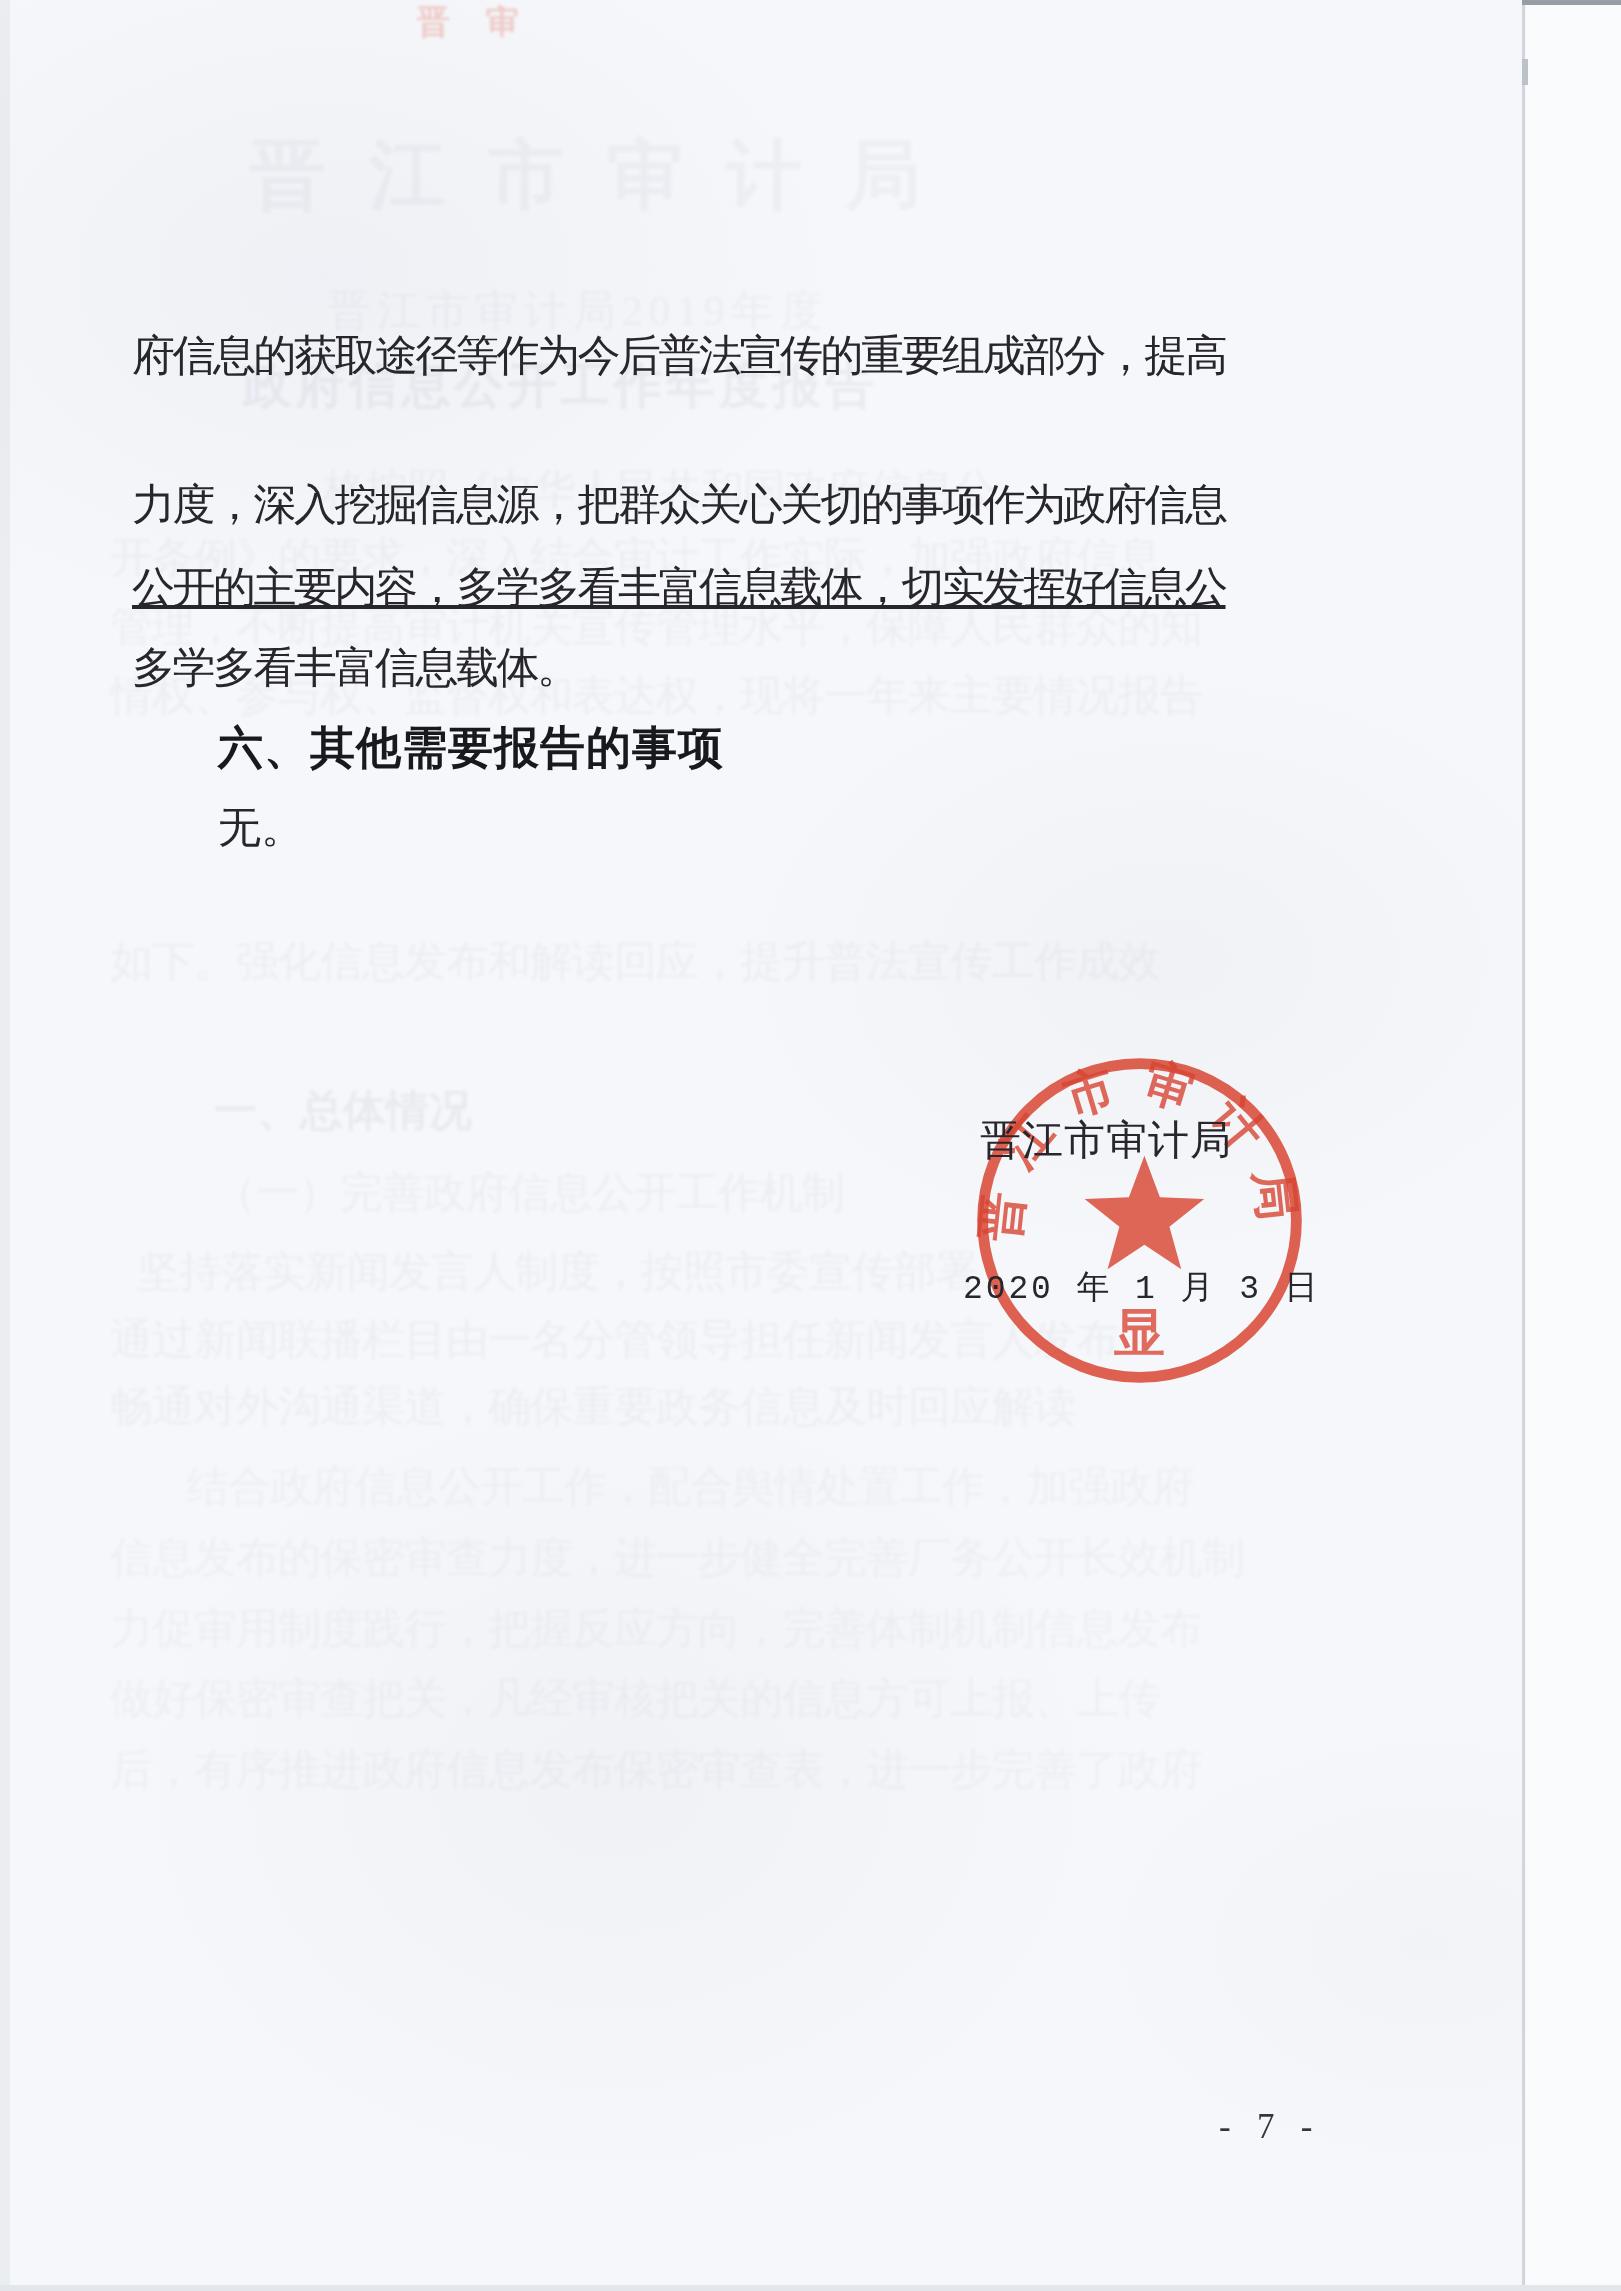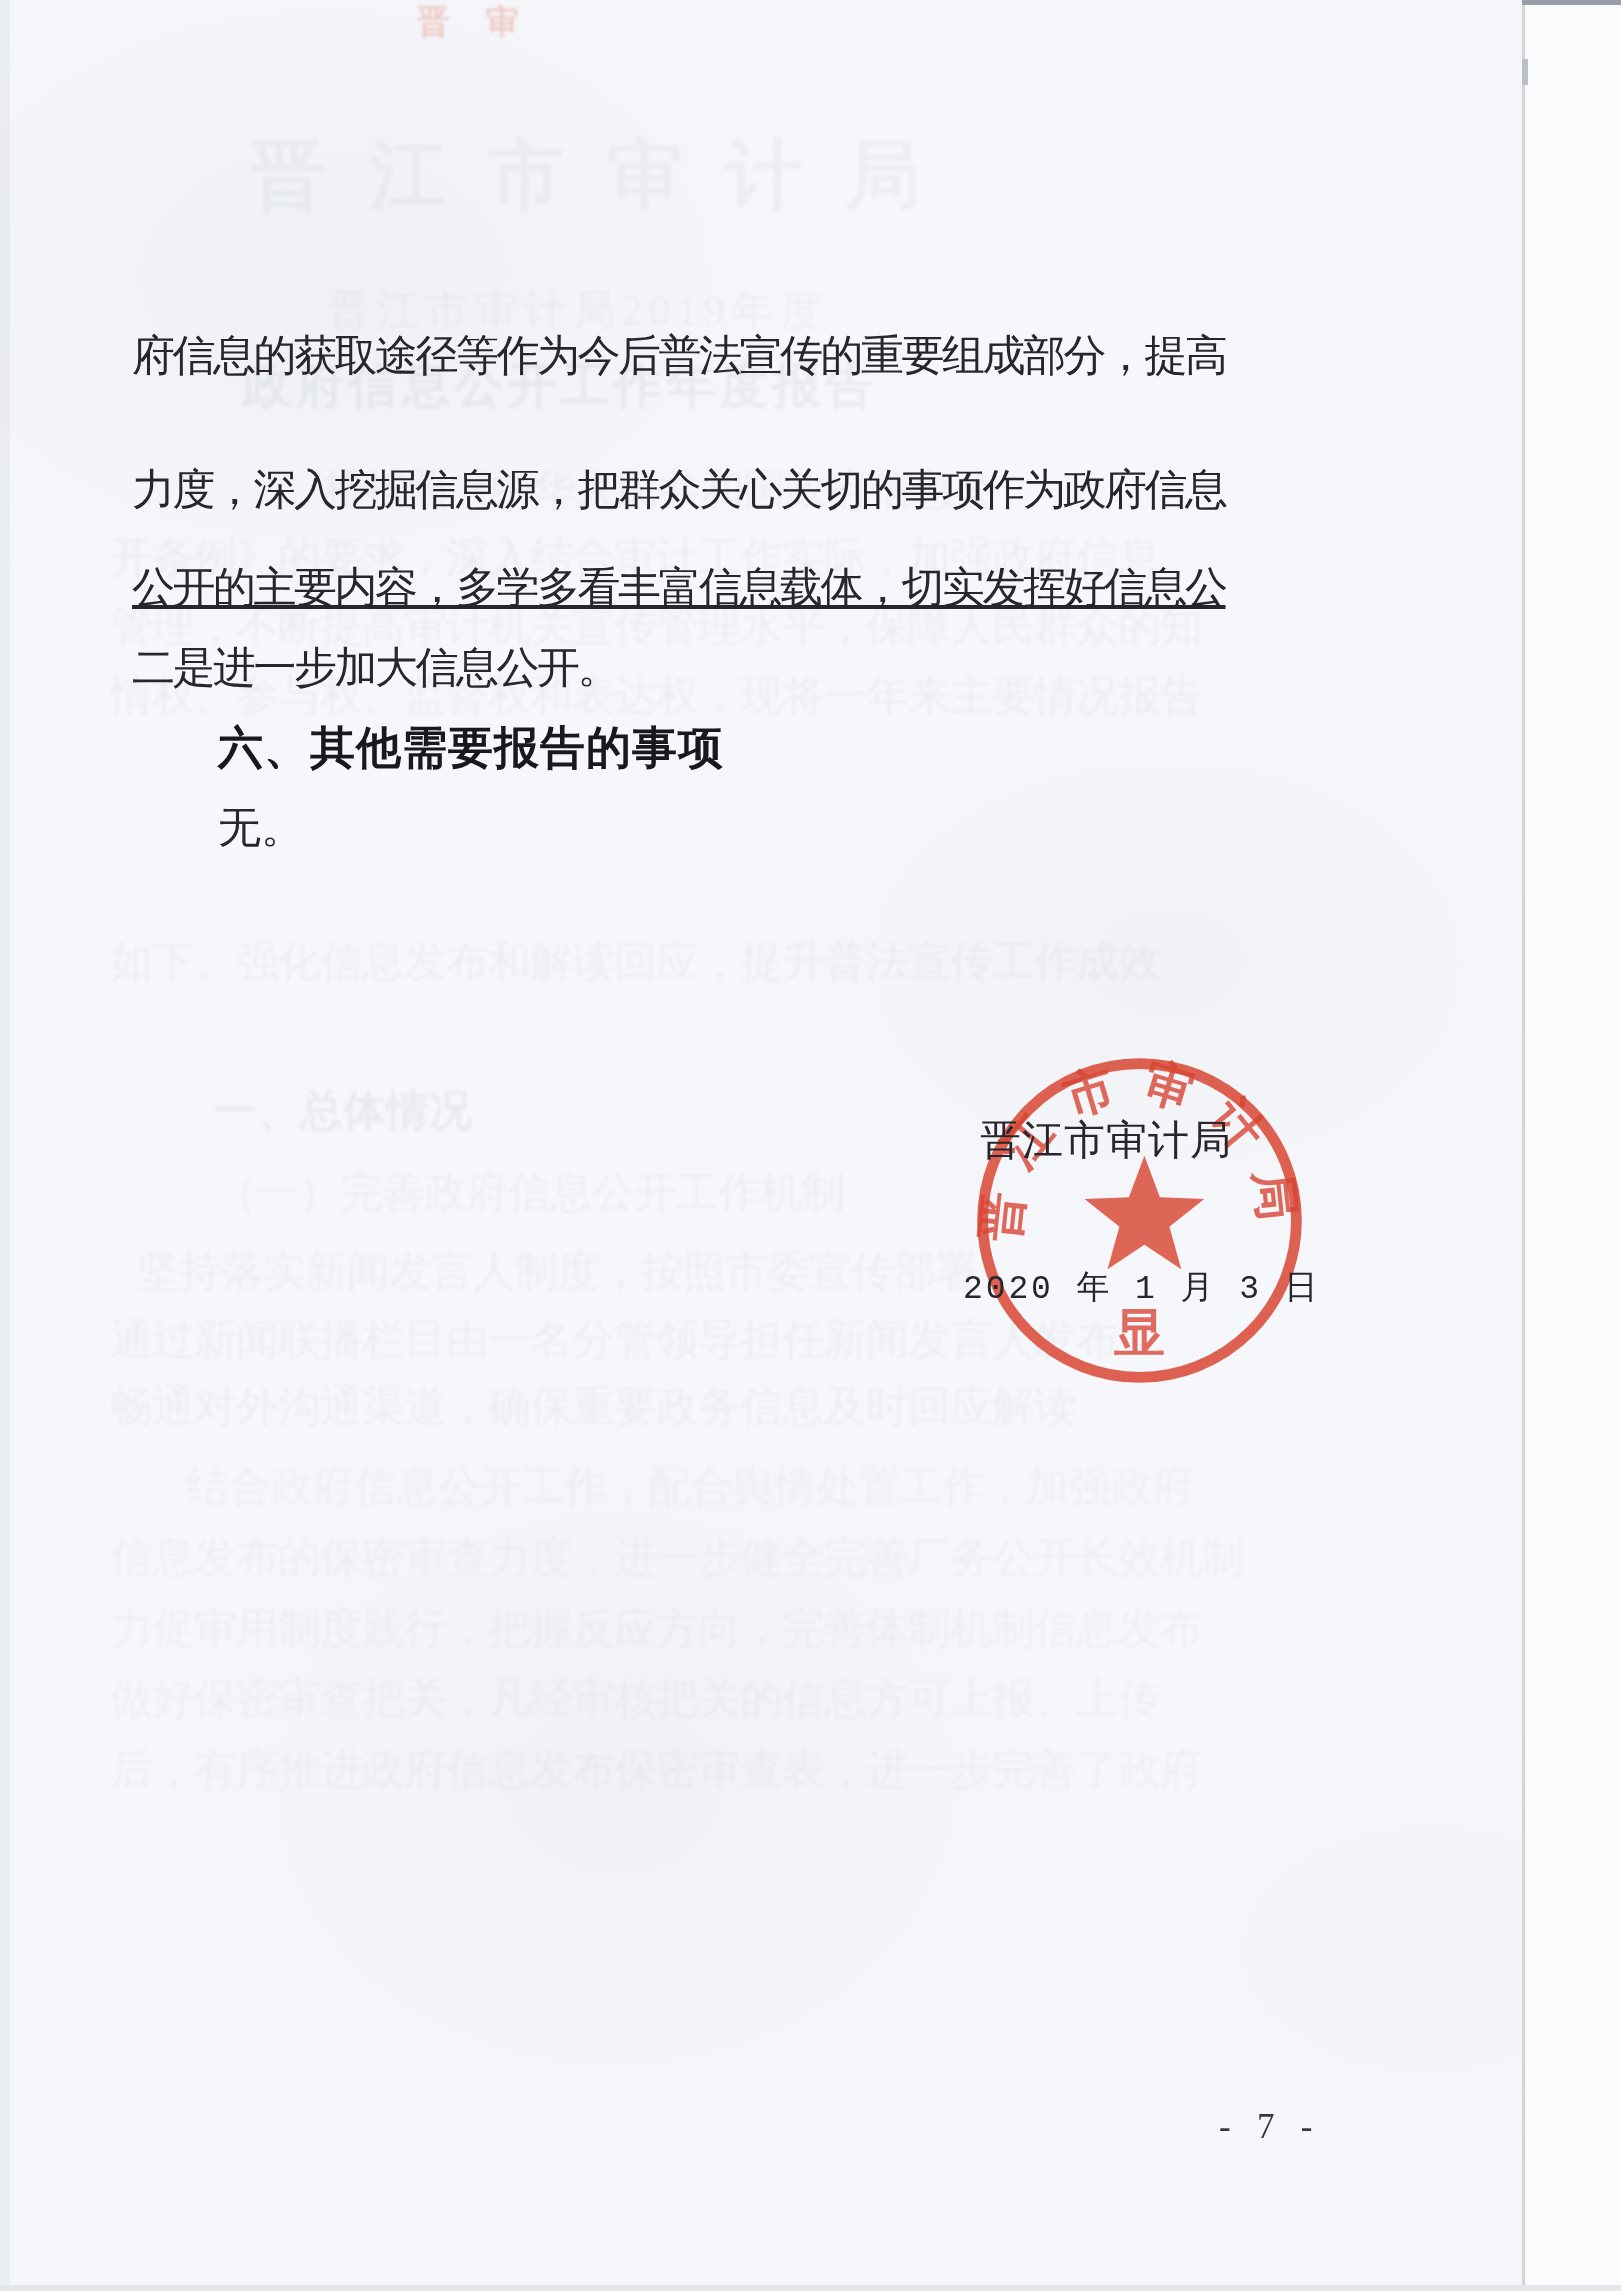"力度，深入挖掘信息源，把群众关心关切的事项作为政府信息" div.abs { top: 461px -> 476px }
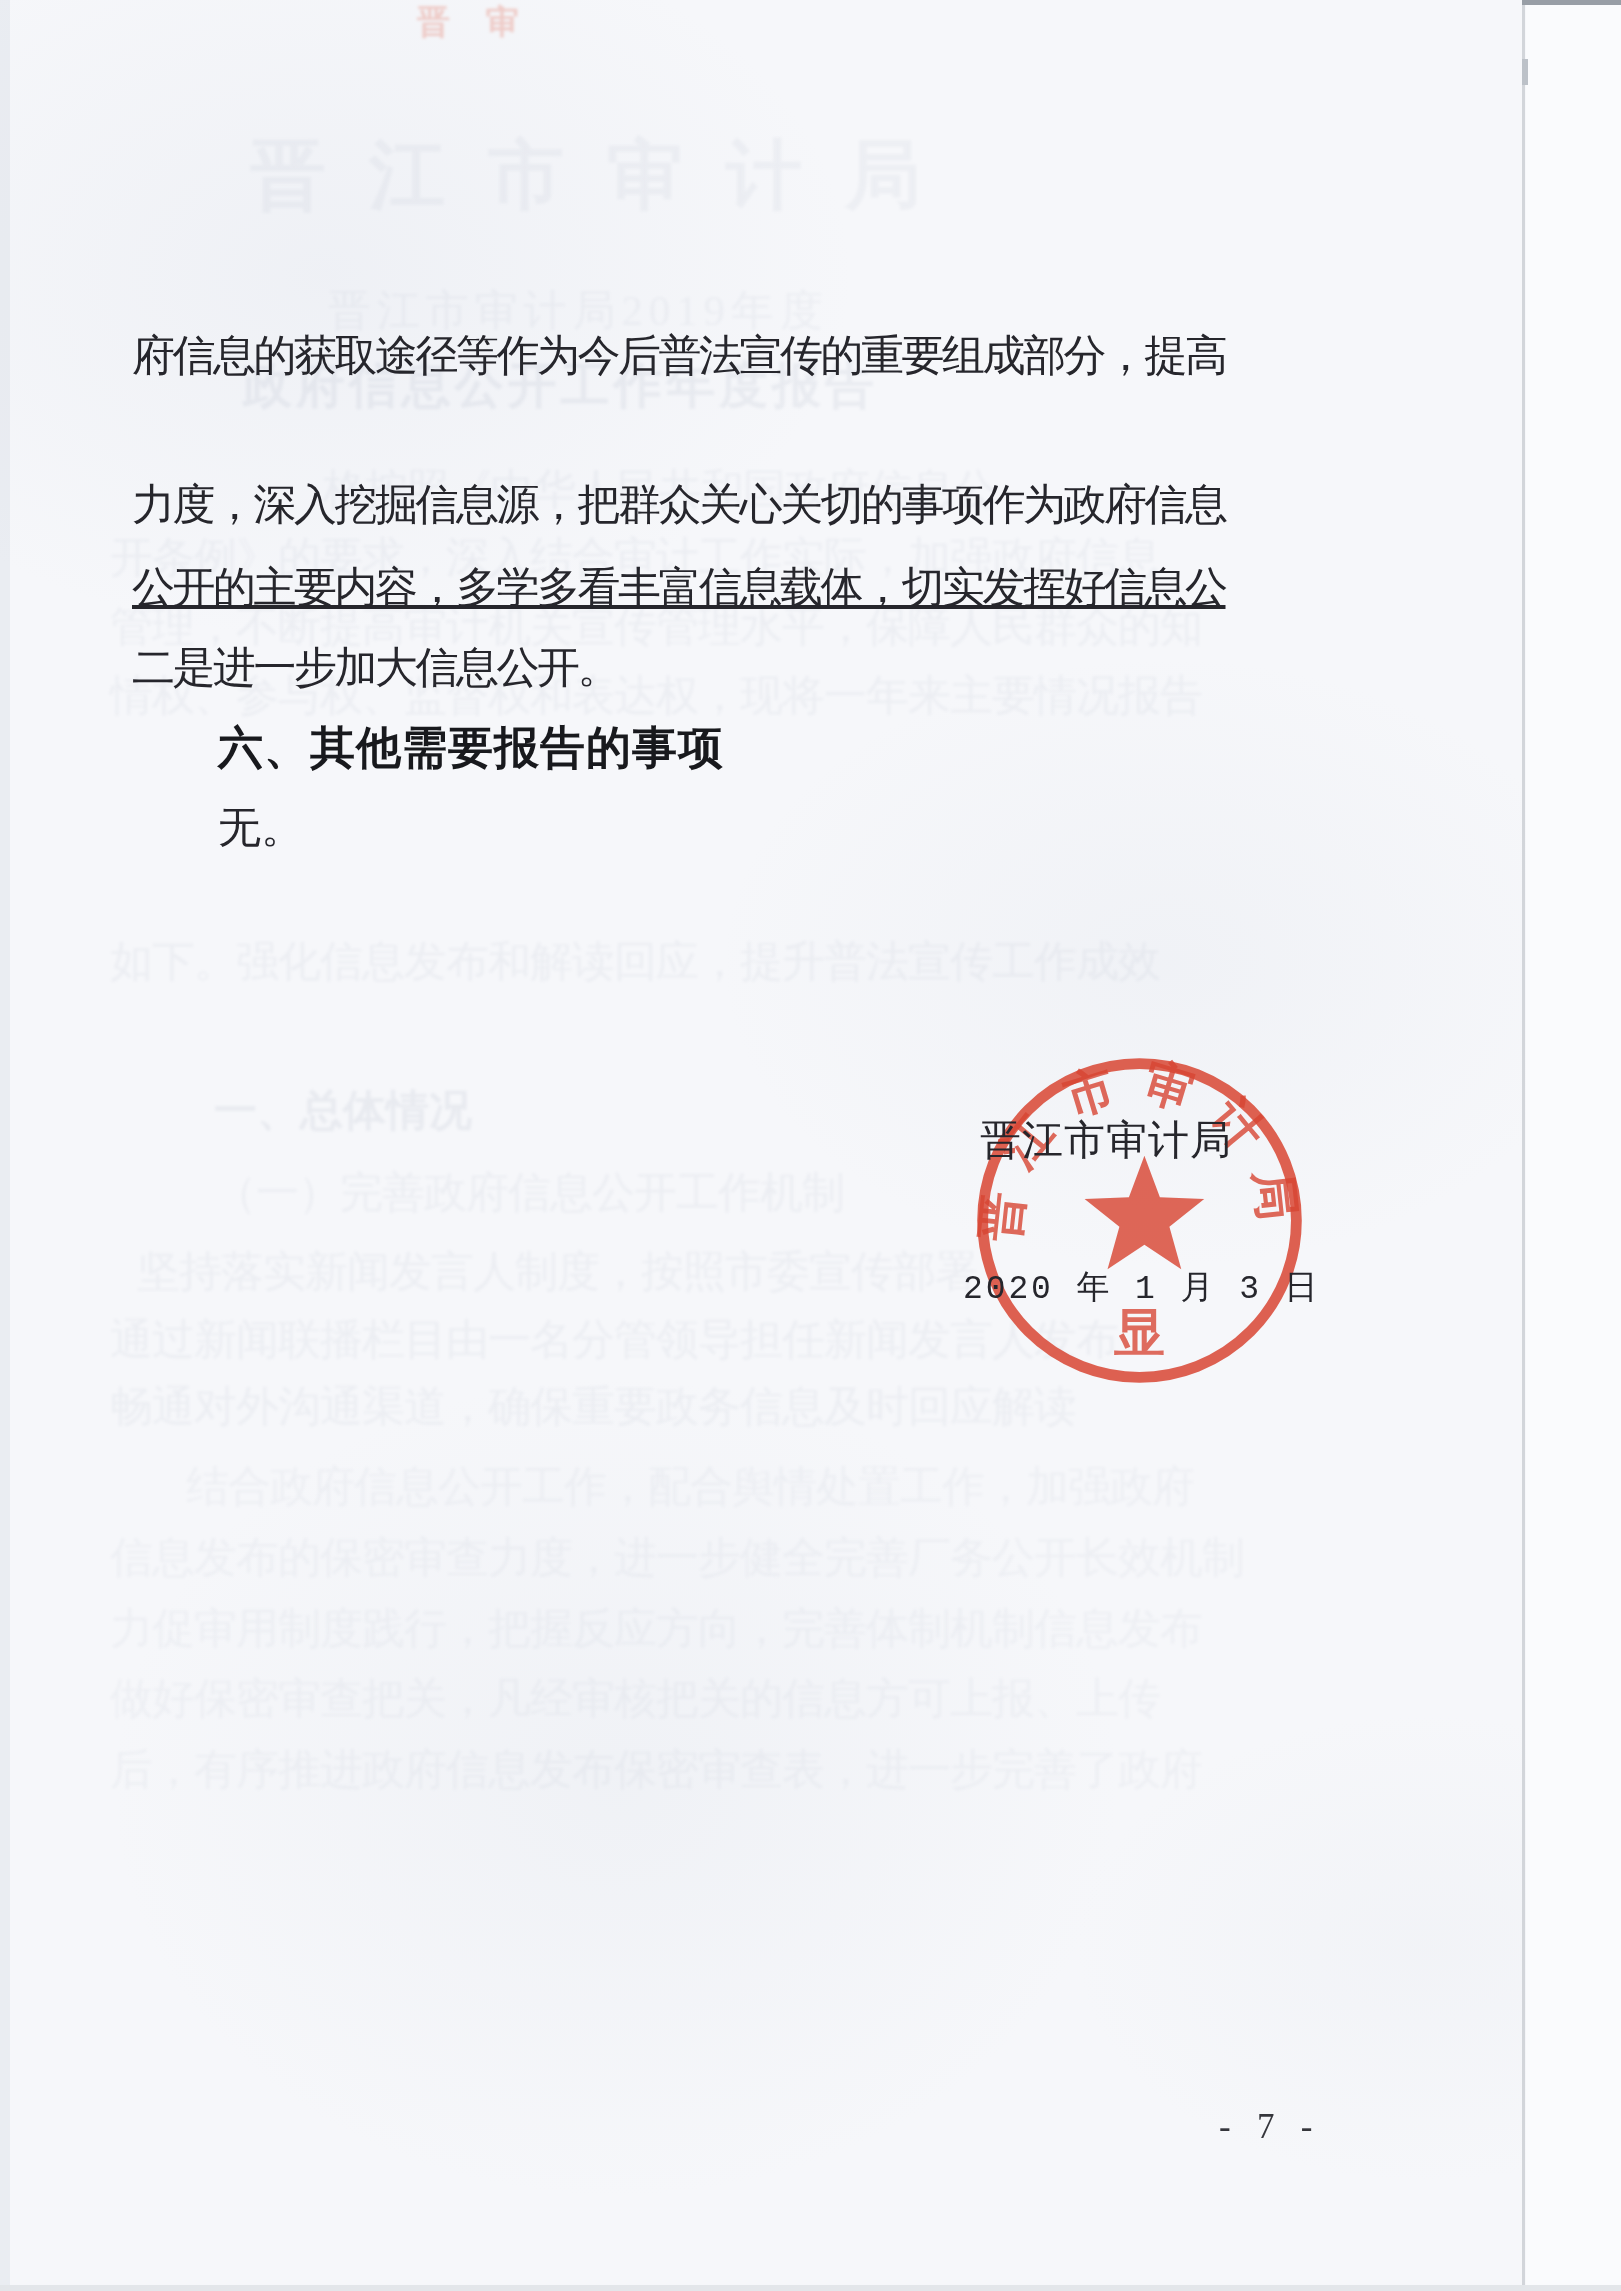"二是进一步加大信息公开。" div.abs { text: 二是进一步加大信息公开 -> 多学多看丰富信息载体 }
